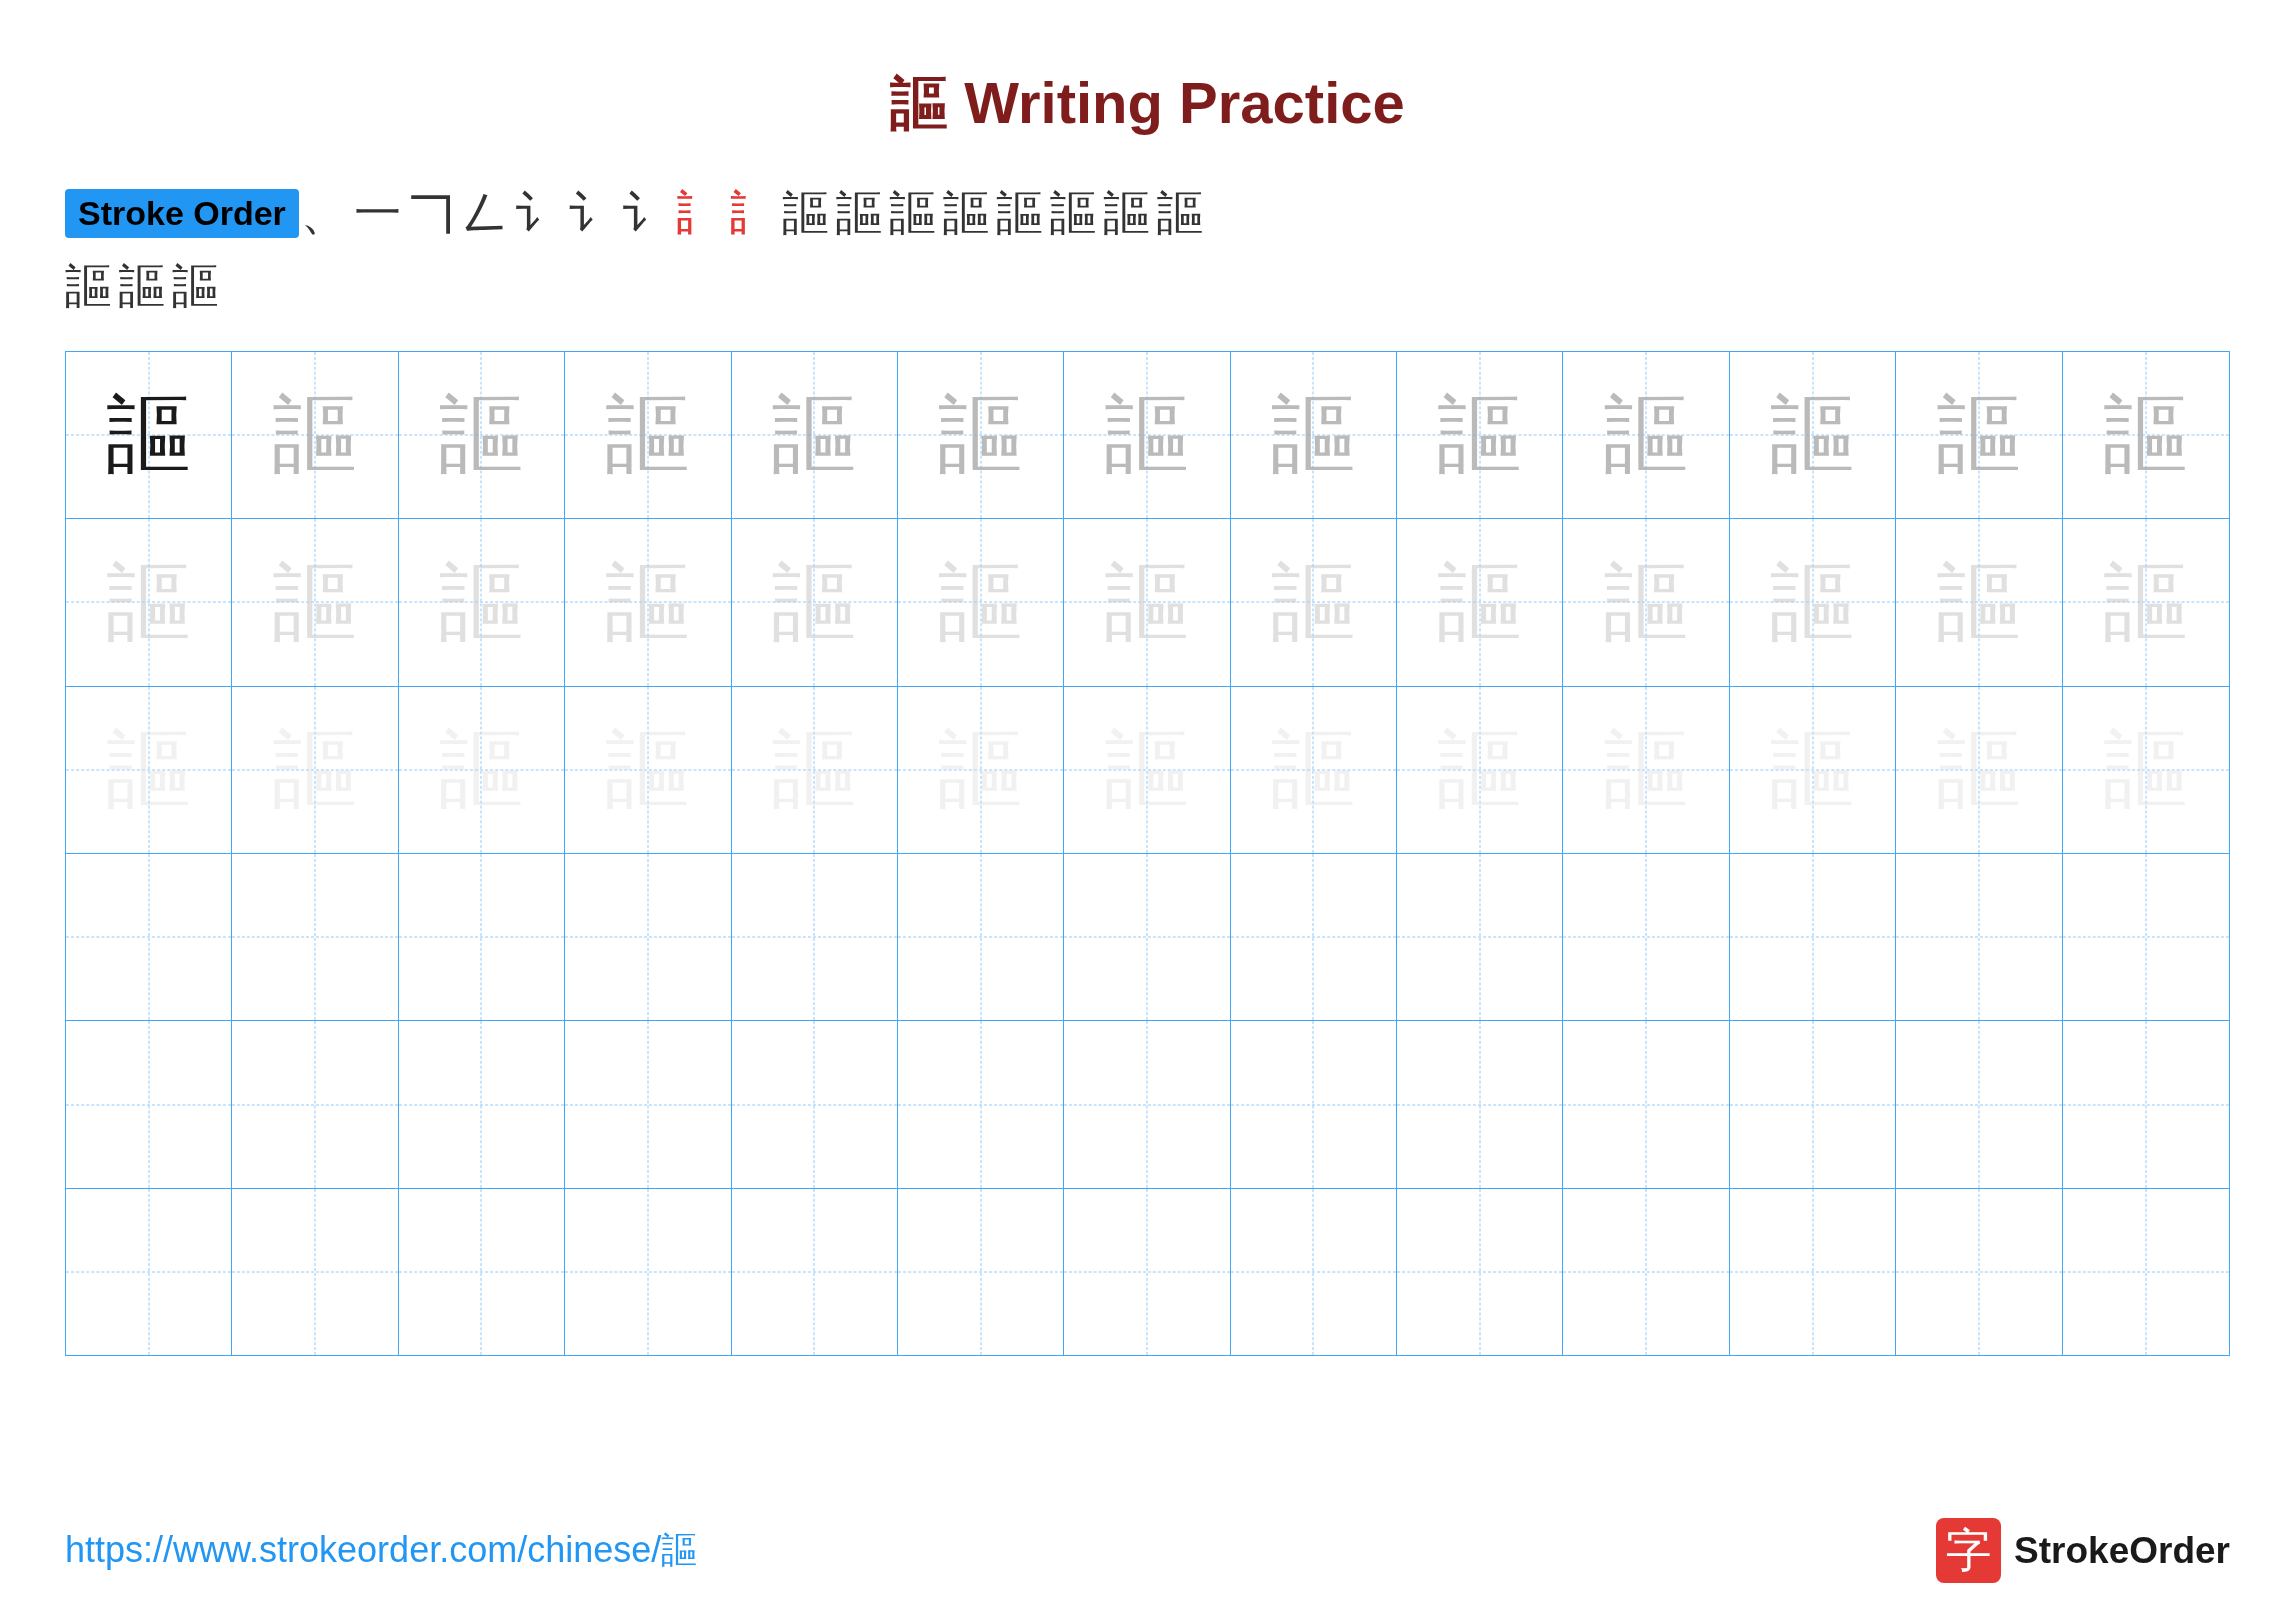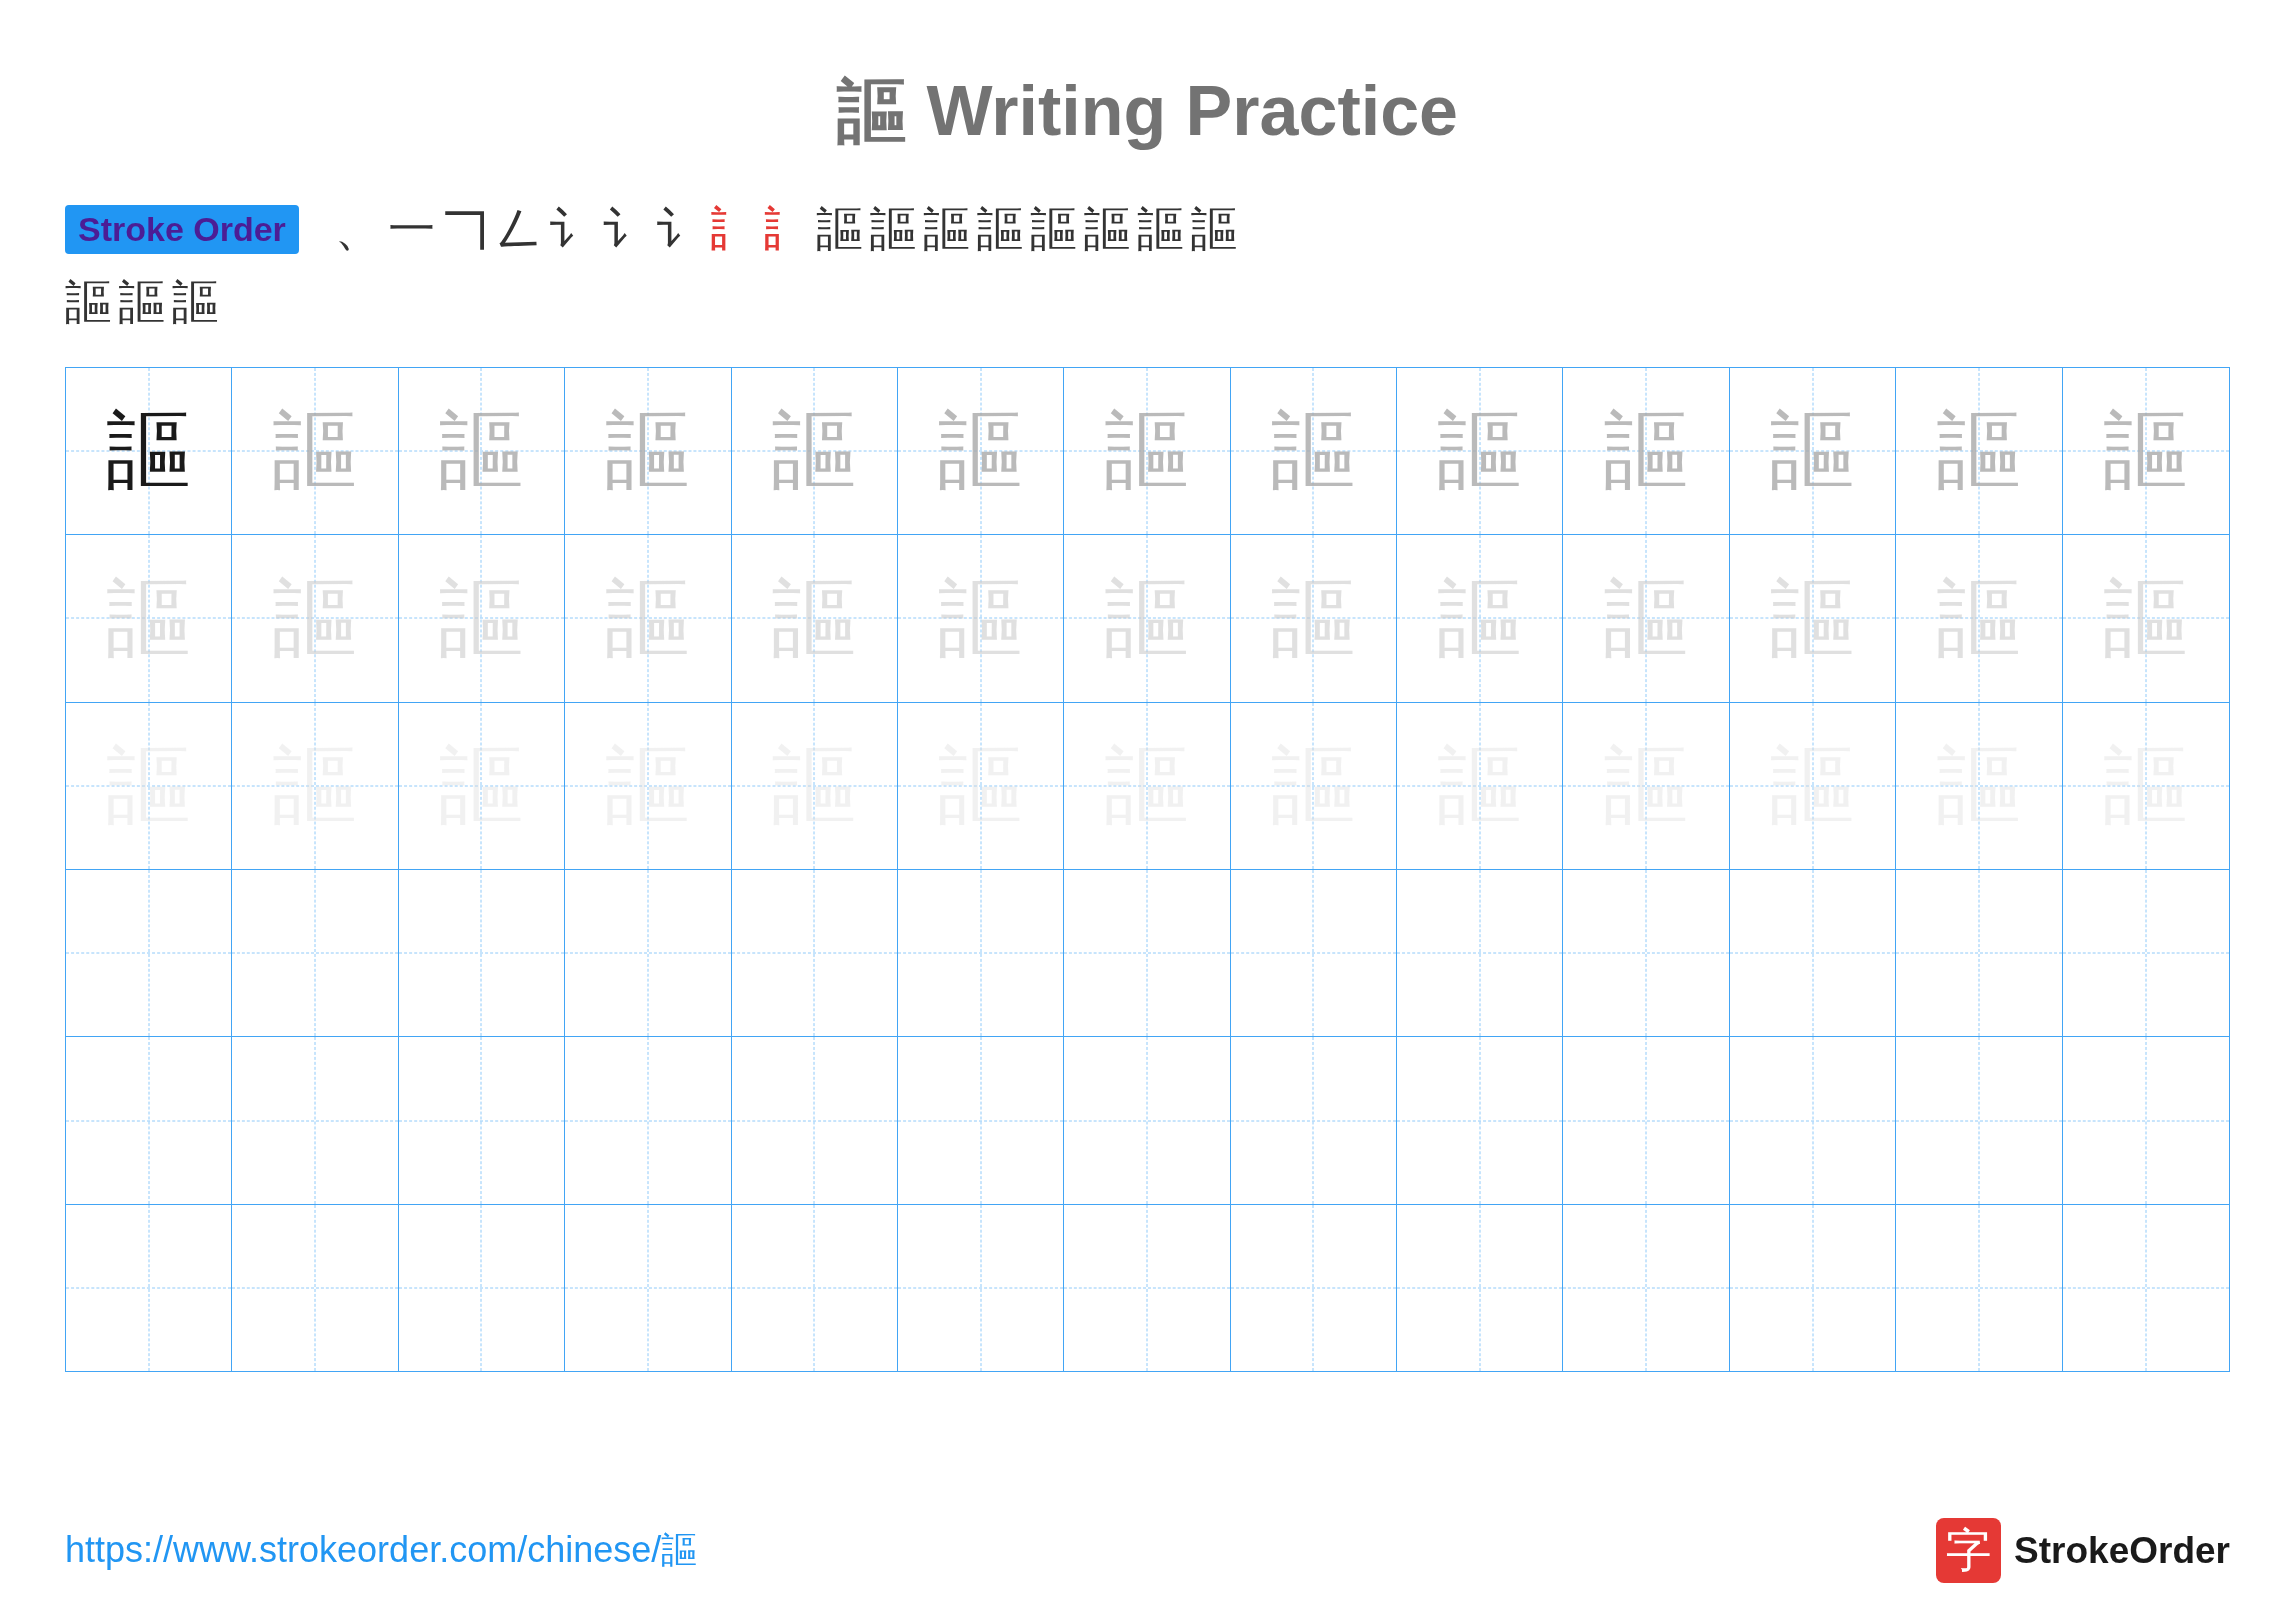"謳 Writing Practice" .title { color: #737373 -> #7f1d1d; font-size: 70px -> 58px }
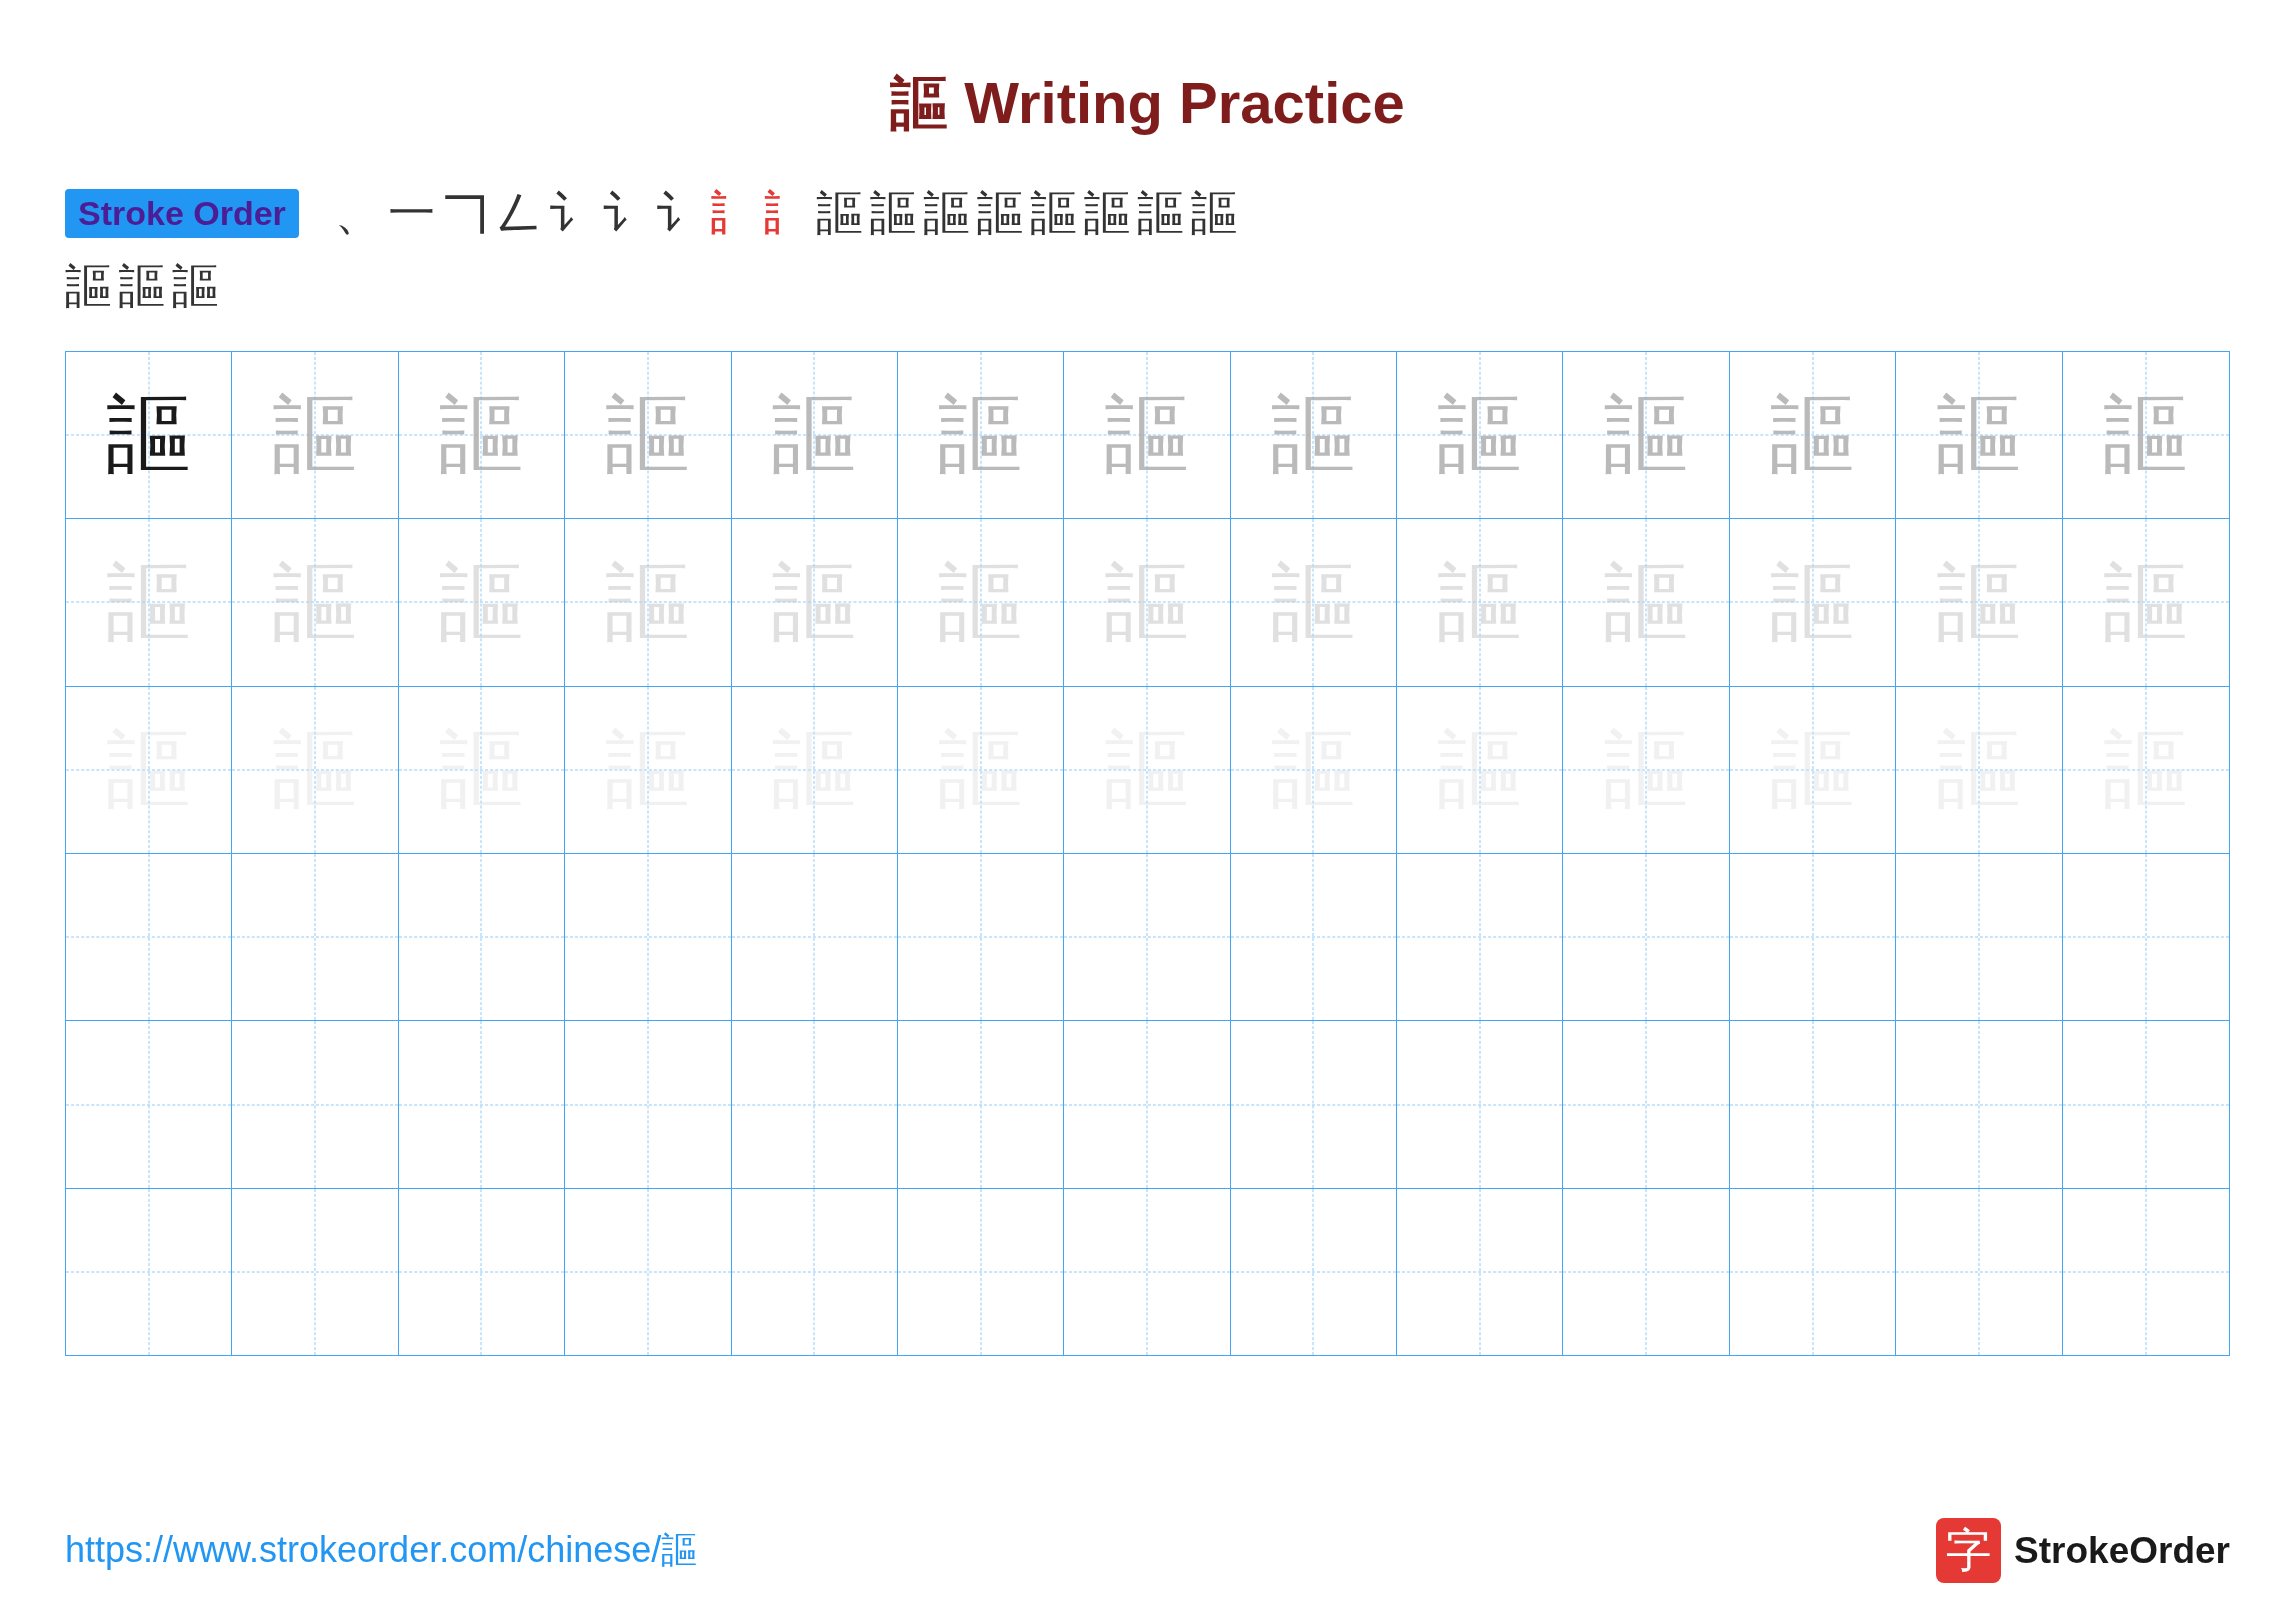"Stroke Order" .stroke-order-badge { color: #4c1d95 -> #000000; margin-right: 36px -> 2px }
